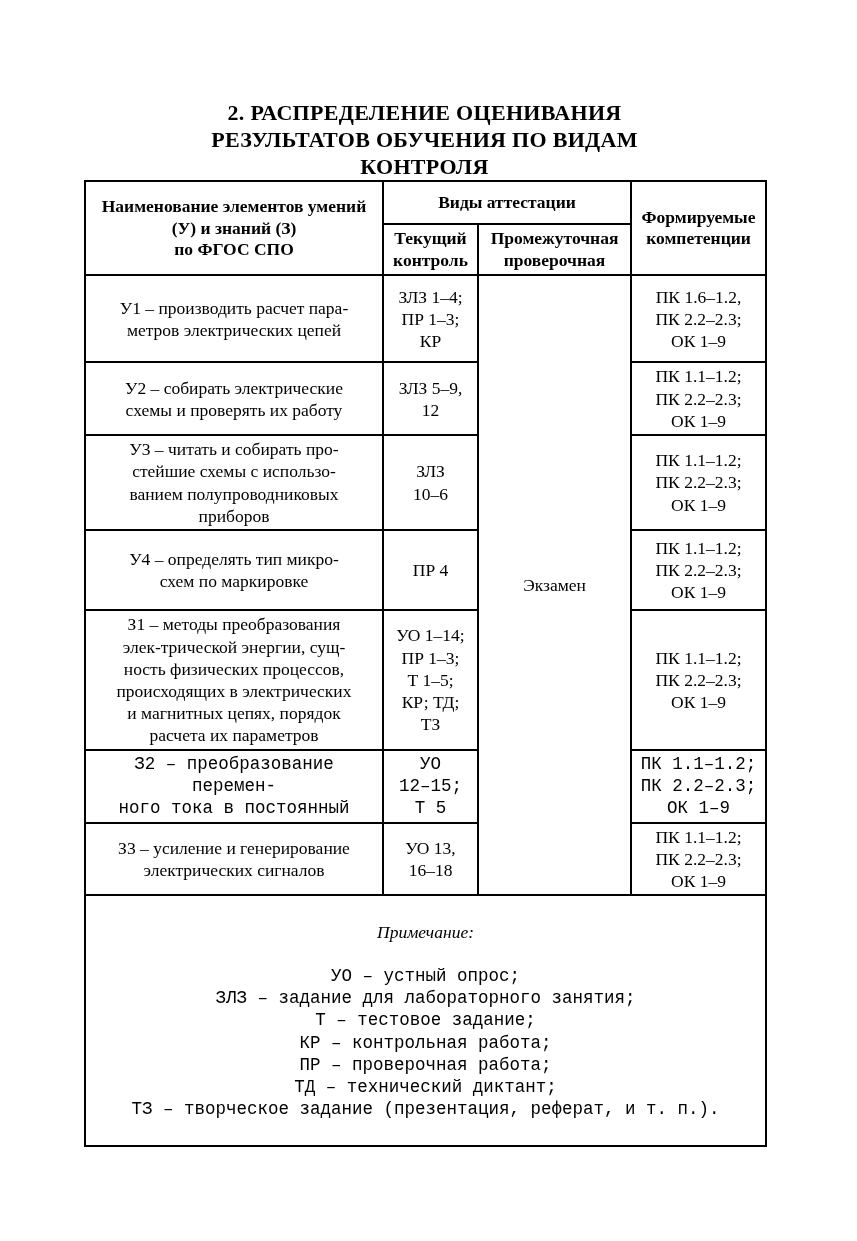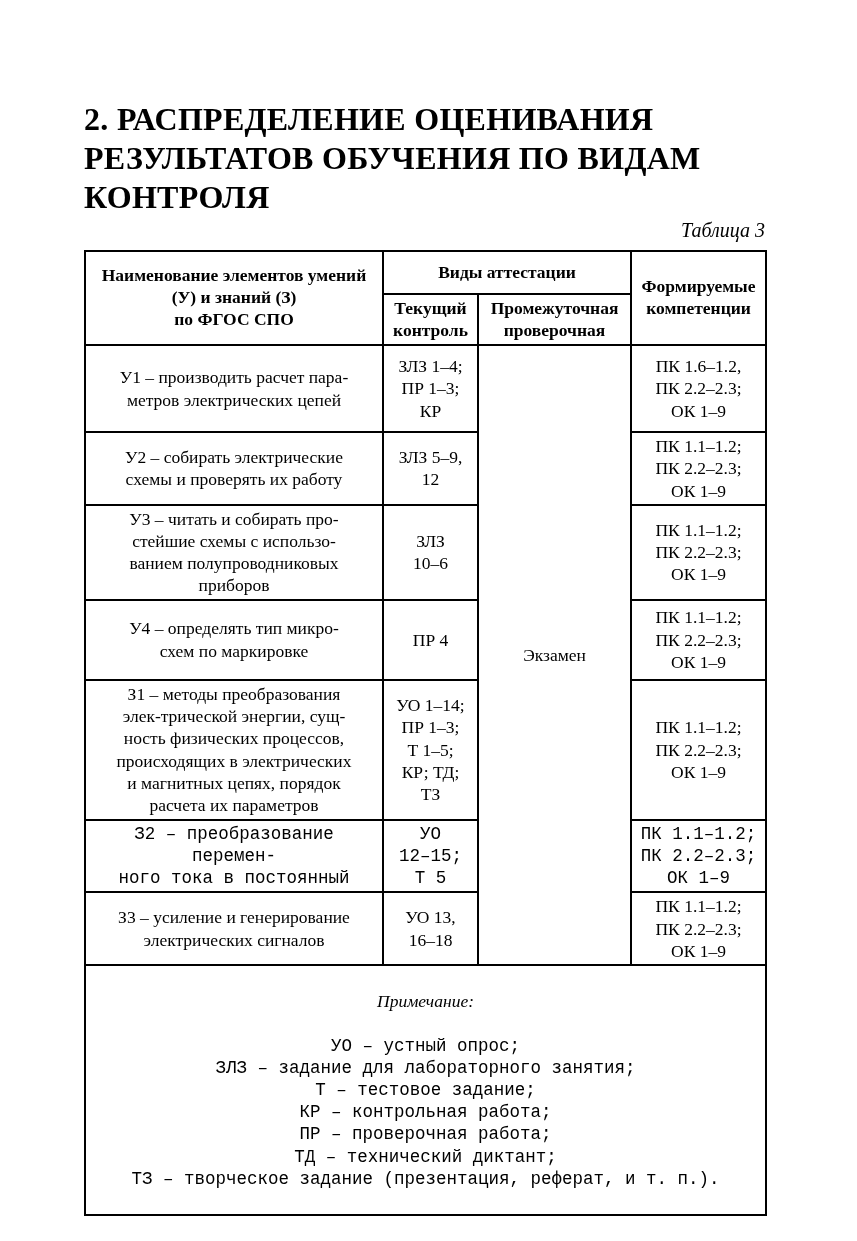"2. РАСПРЕДЕЛЕНИЕ ОЦЕНИВАНИЯ" .title { font-size: 32px -> 22px; text-align: left -> center }
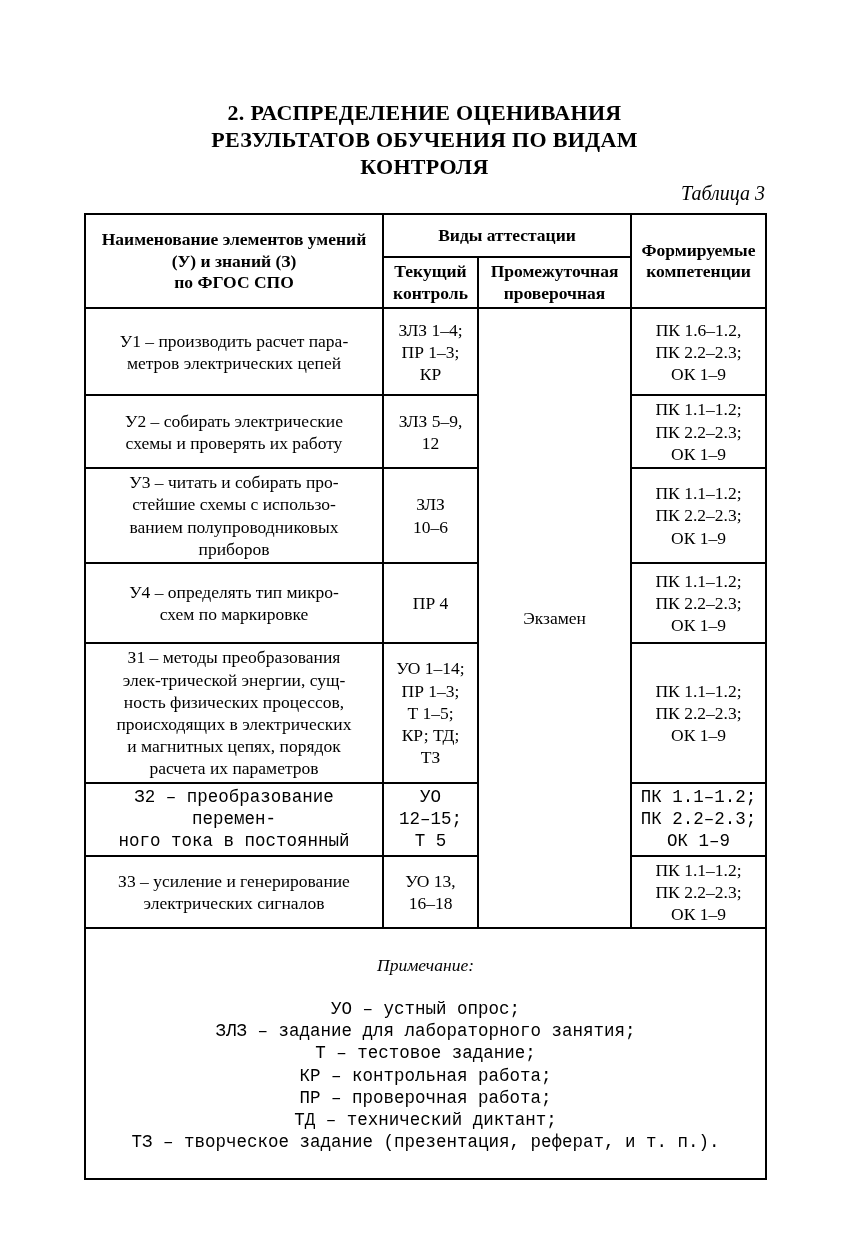"Таблица 3" div.caption { html: <div>Таблица 3</div> -> none }
